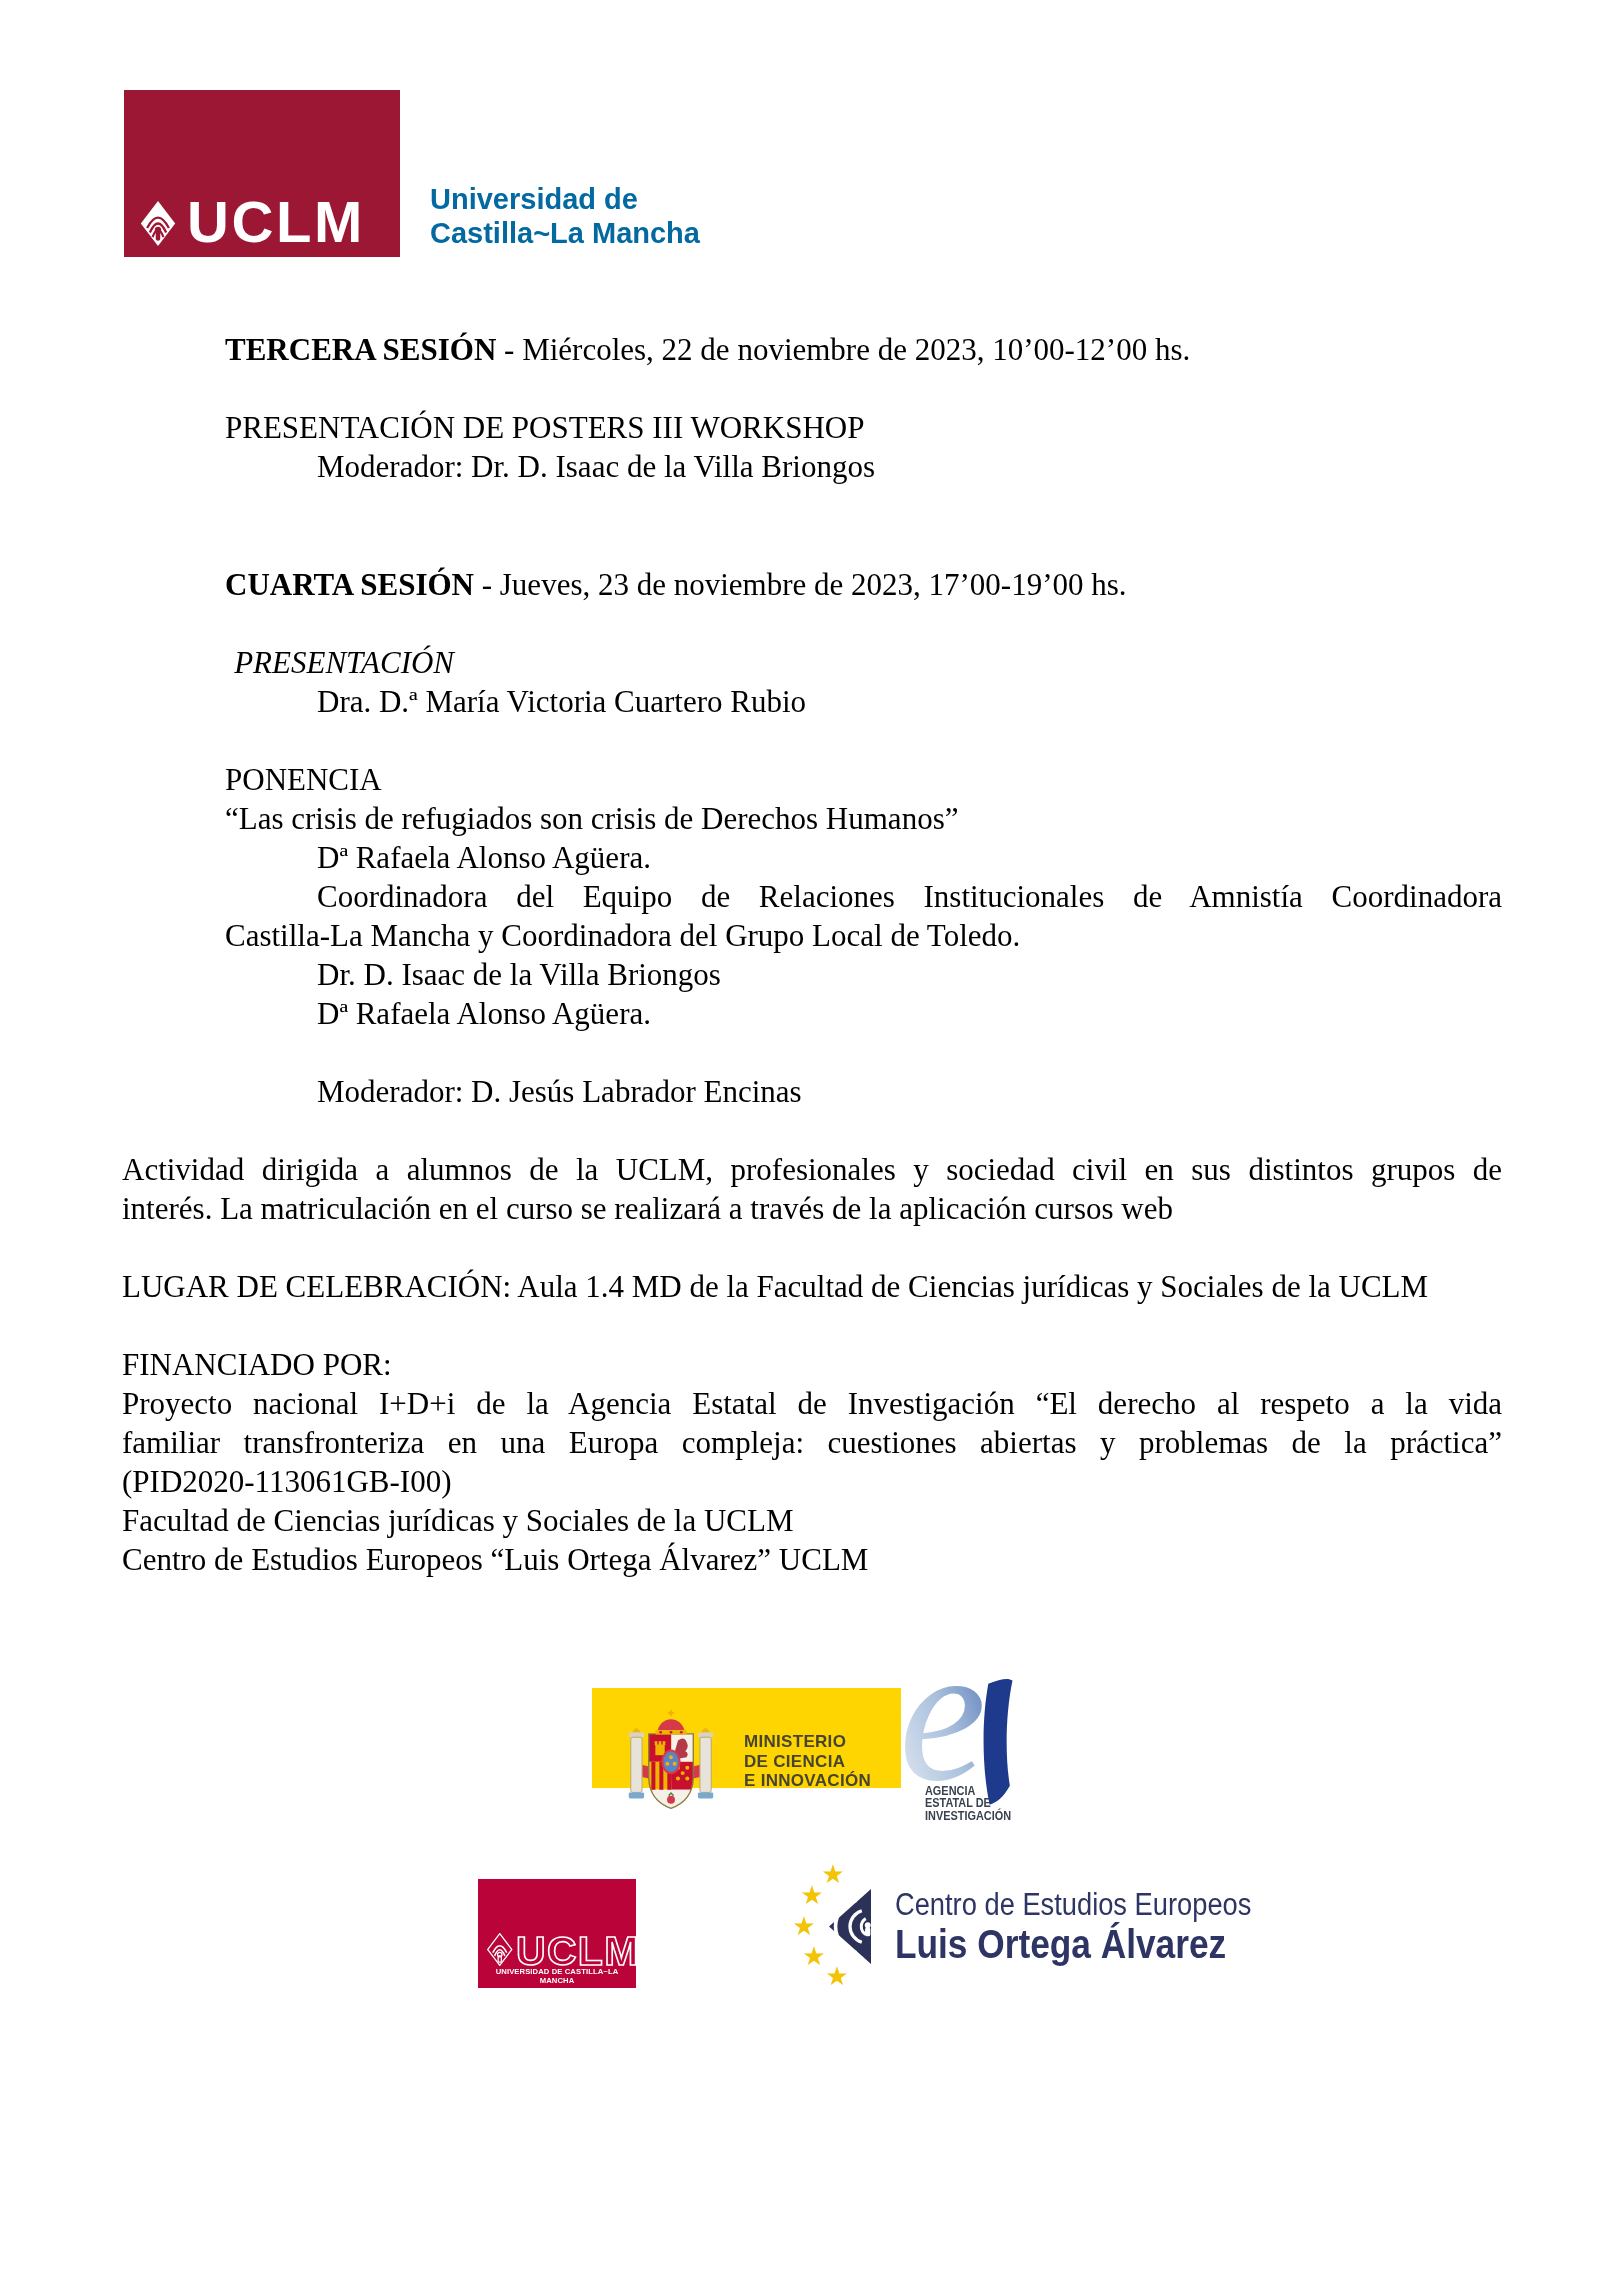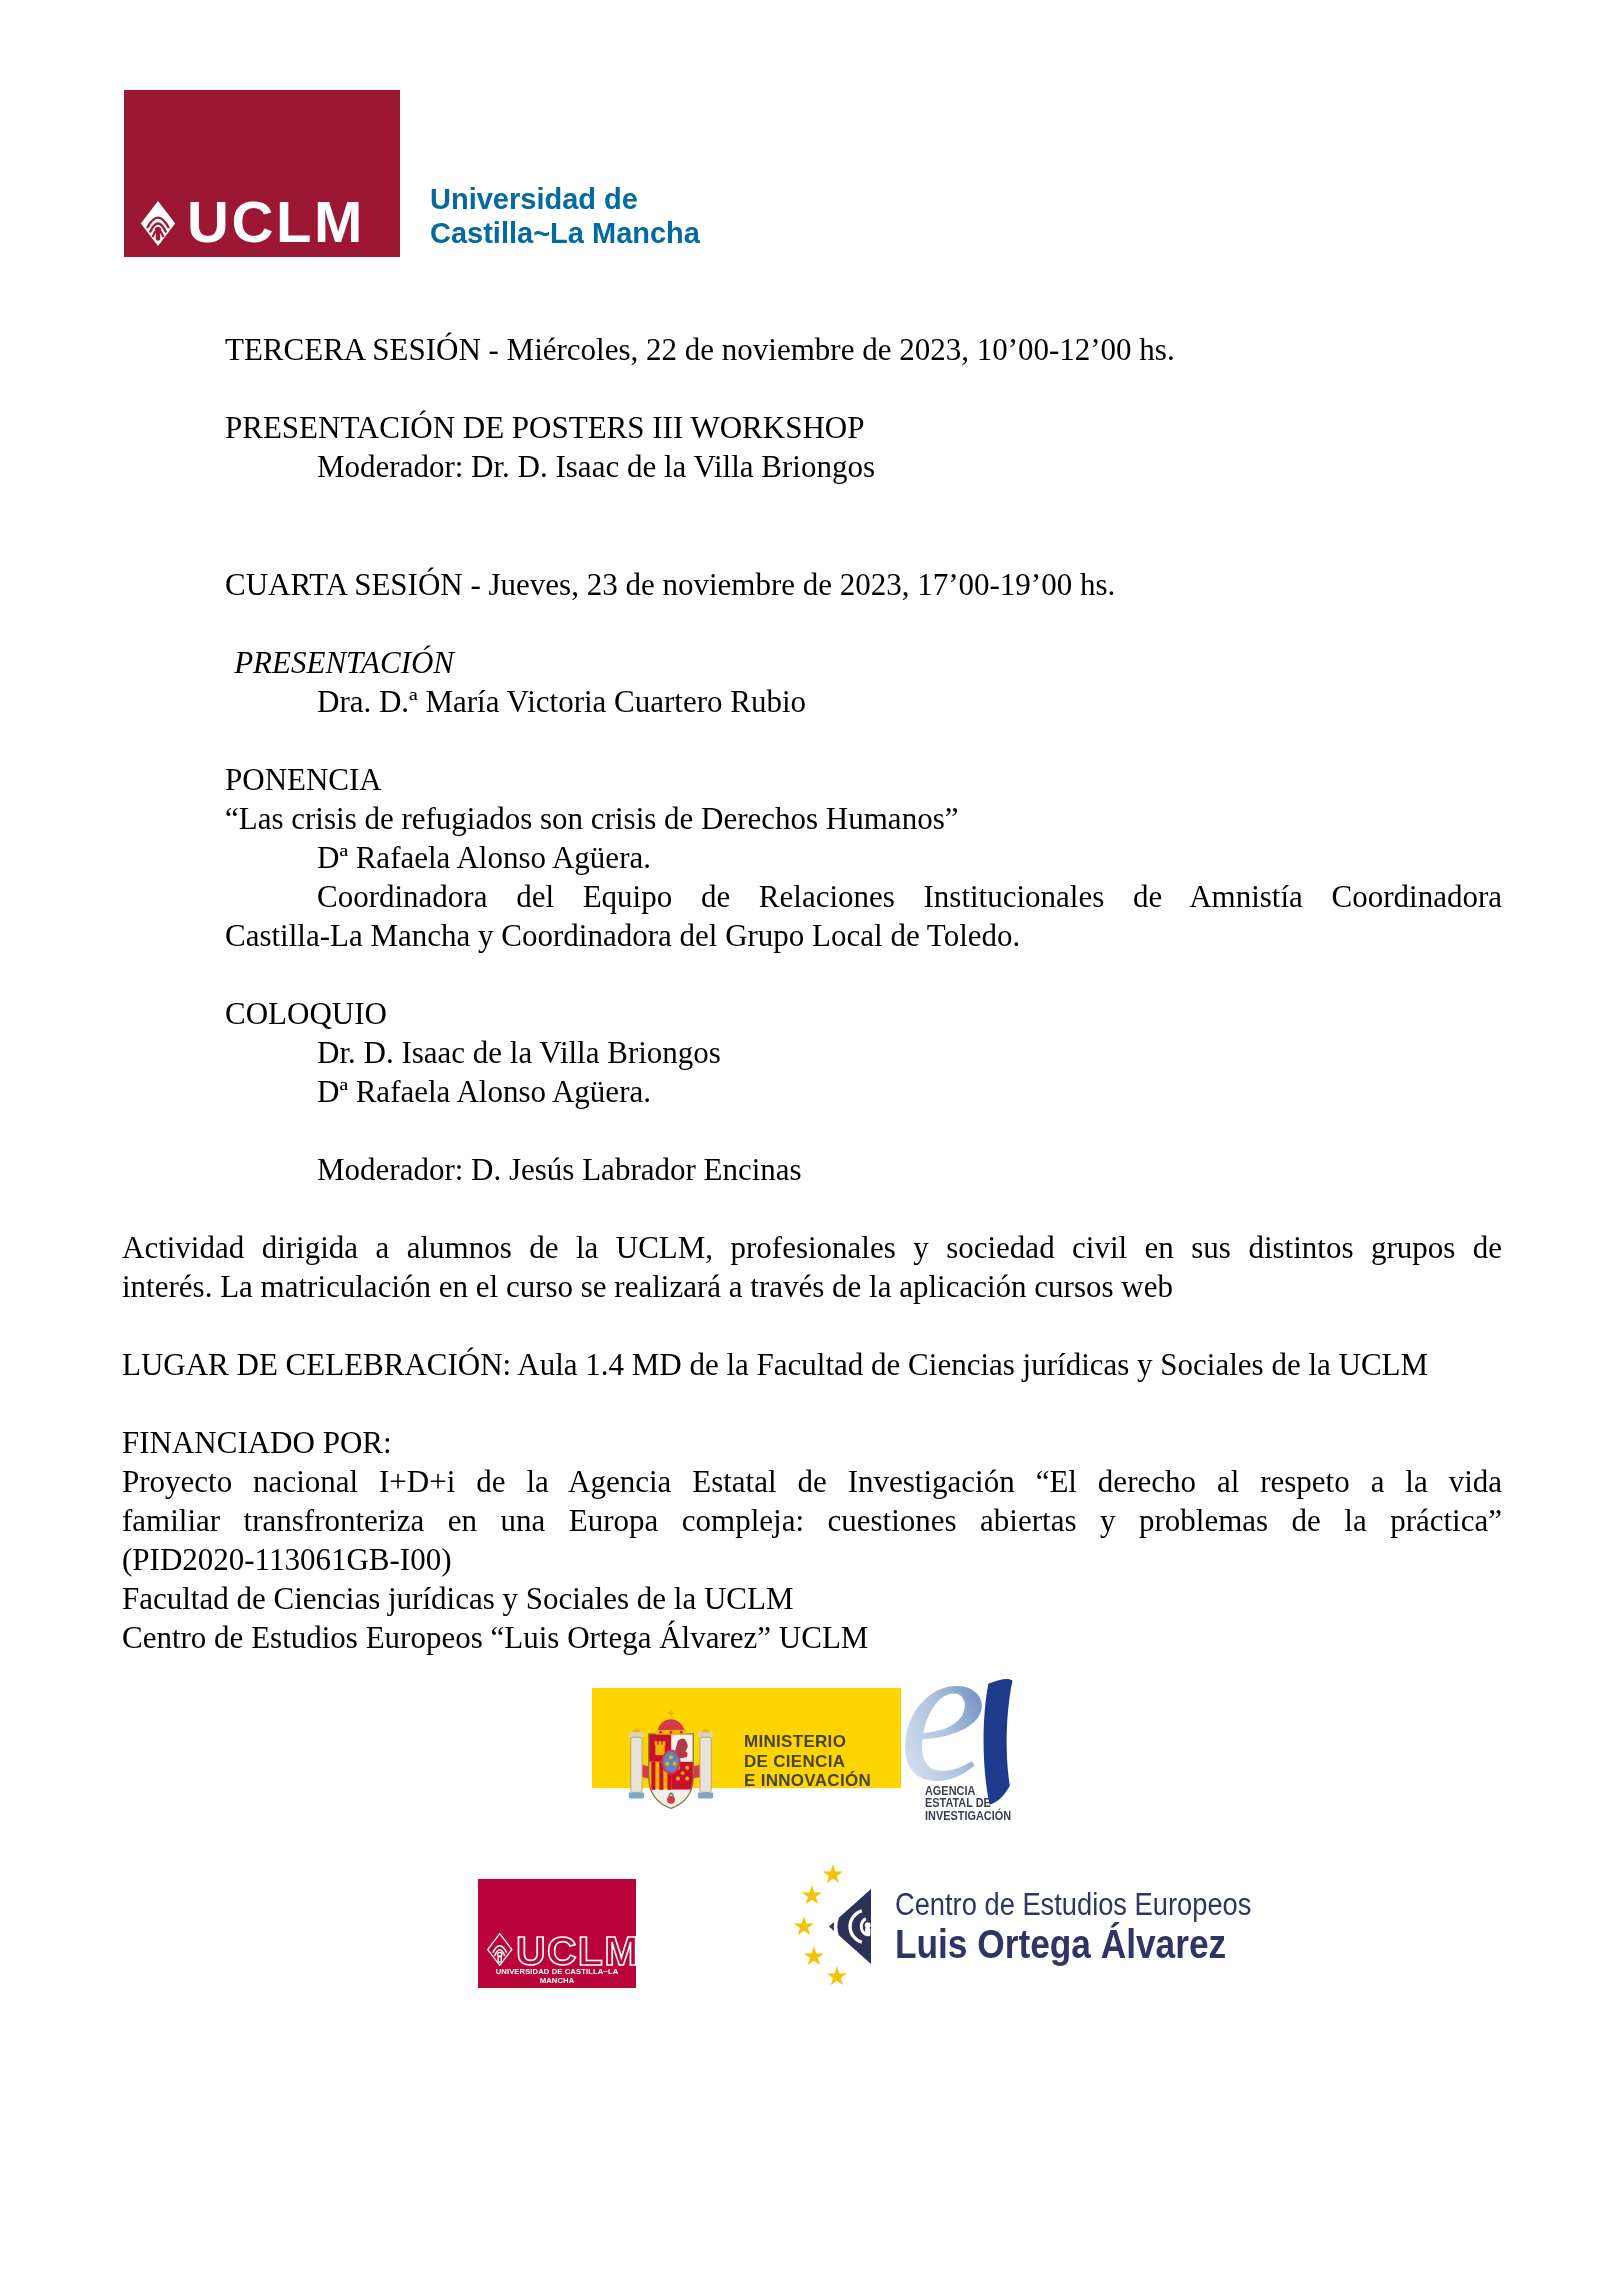"TERCERA SESIÓN" b { font-weight: normal -> bold }
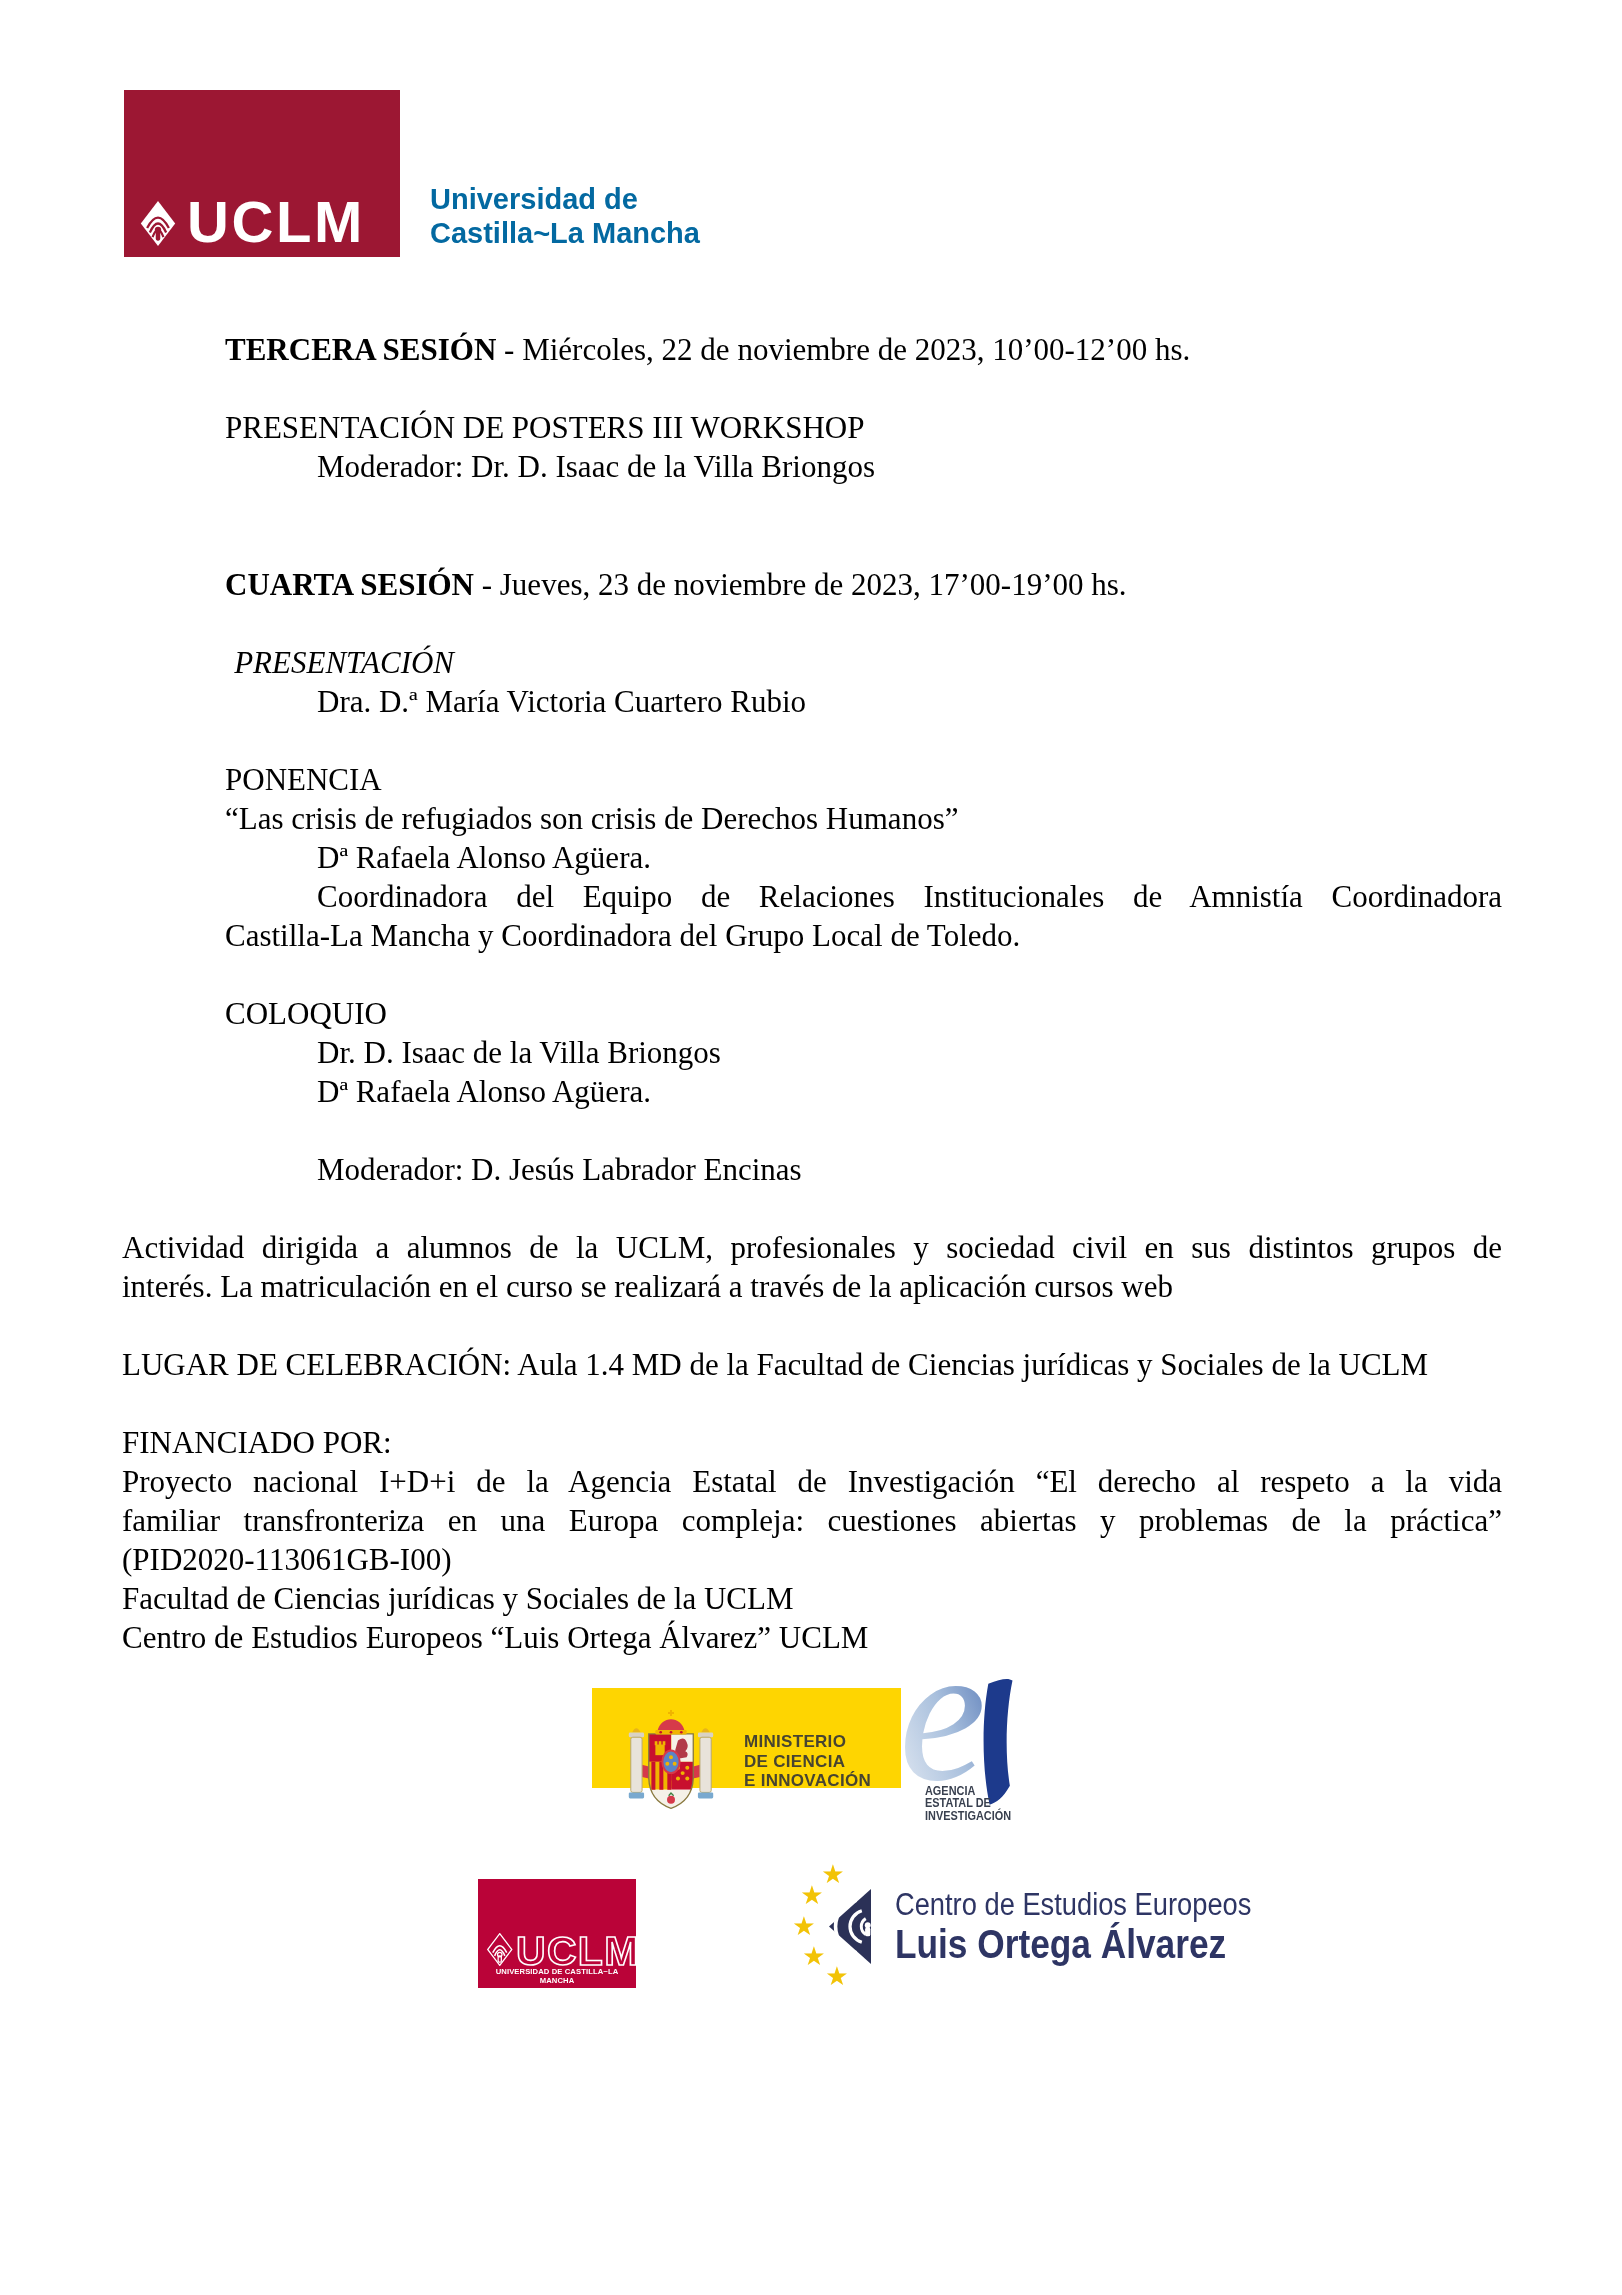"COLOQUIO" div.ln { html: <div>COLOQUIO</div> -> none }
